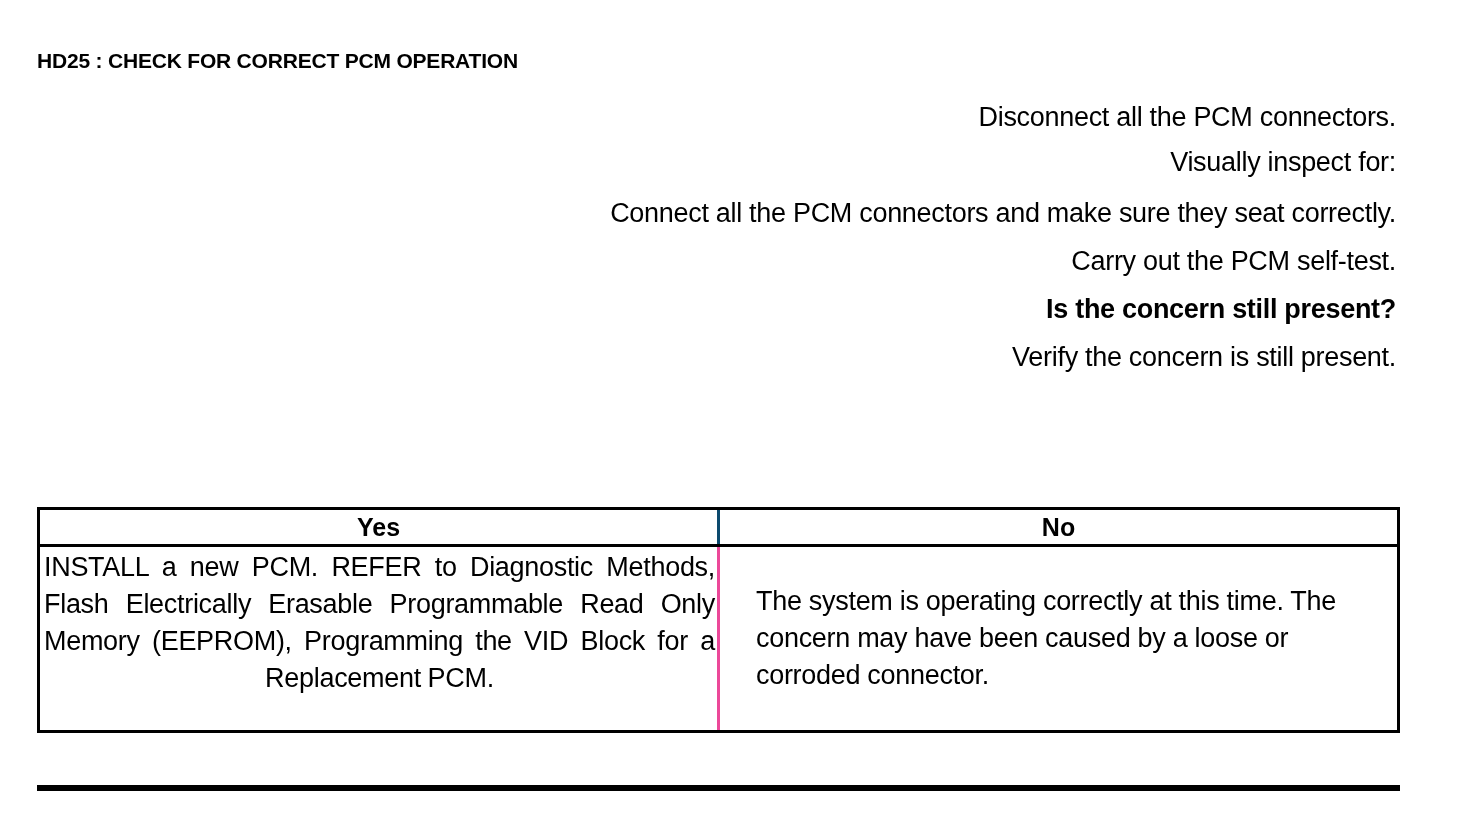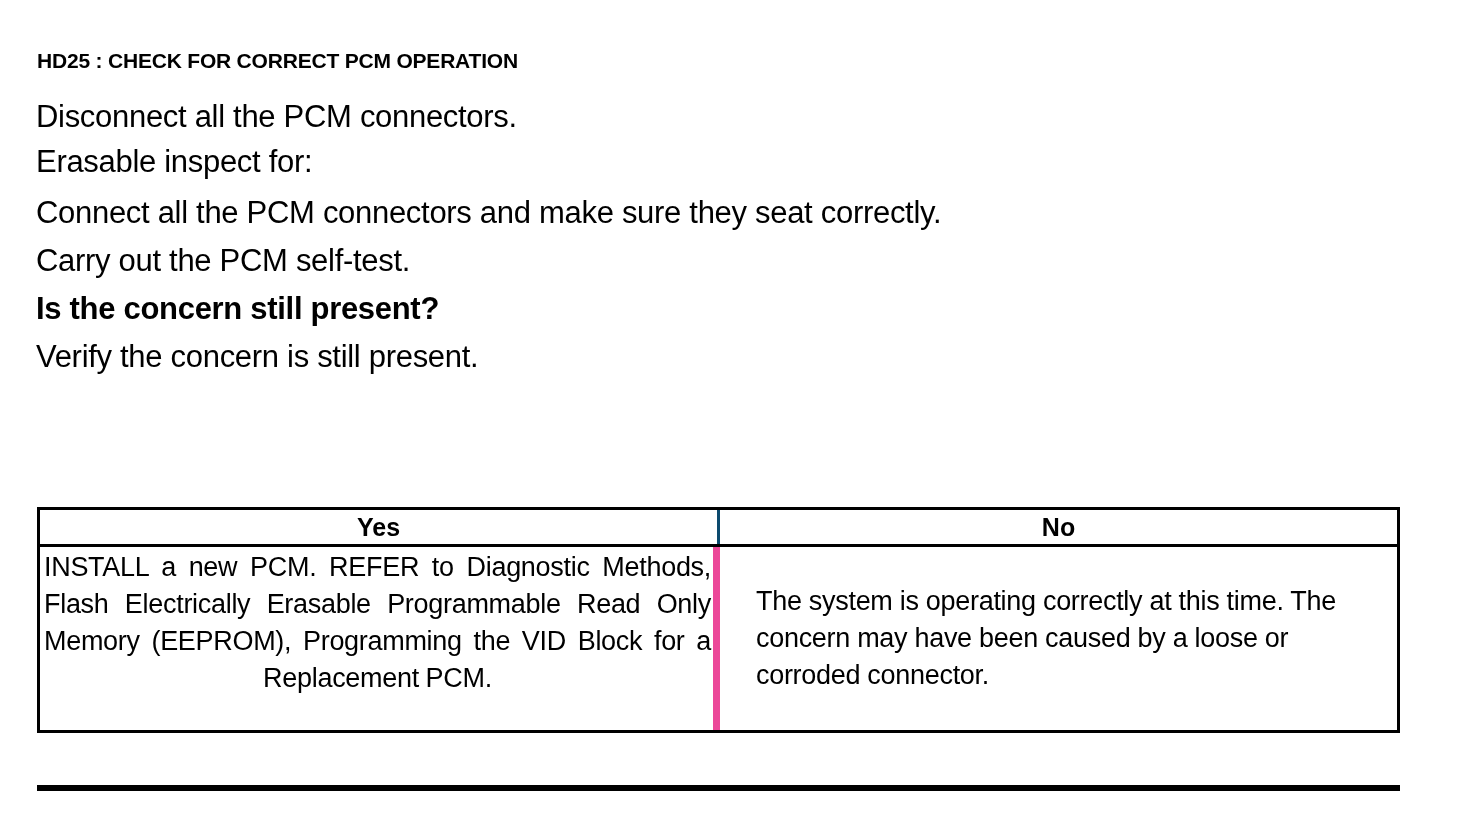"Disconnect all the PCM connectors." .step { font-size: 31px -> 27px; text-align: none -> right }
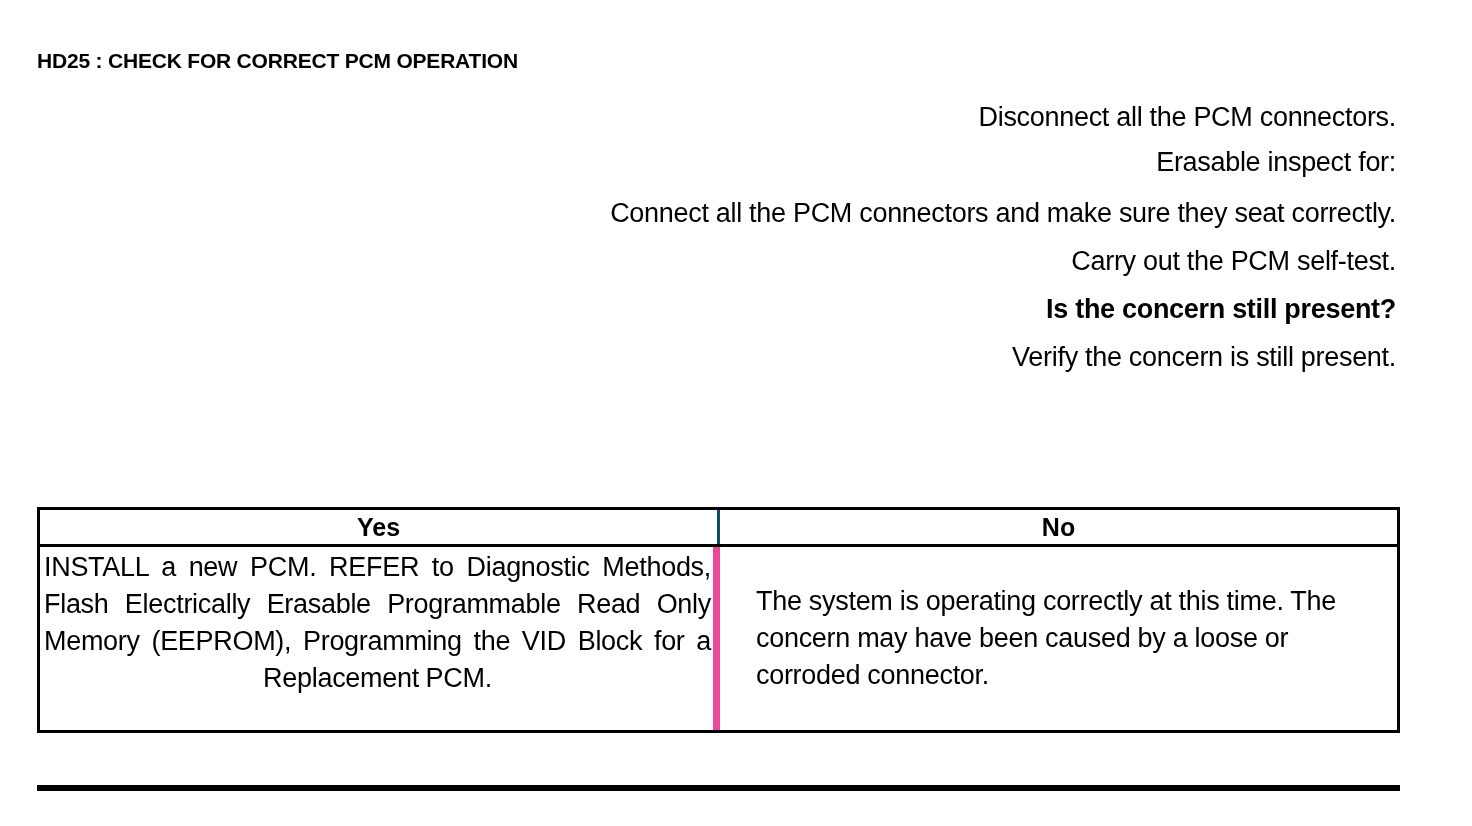"Erasable inspect for:" div.step { text: Erasable -> Visually }
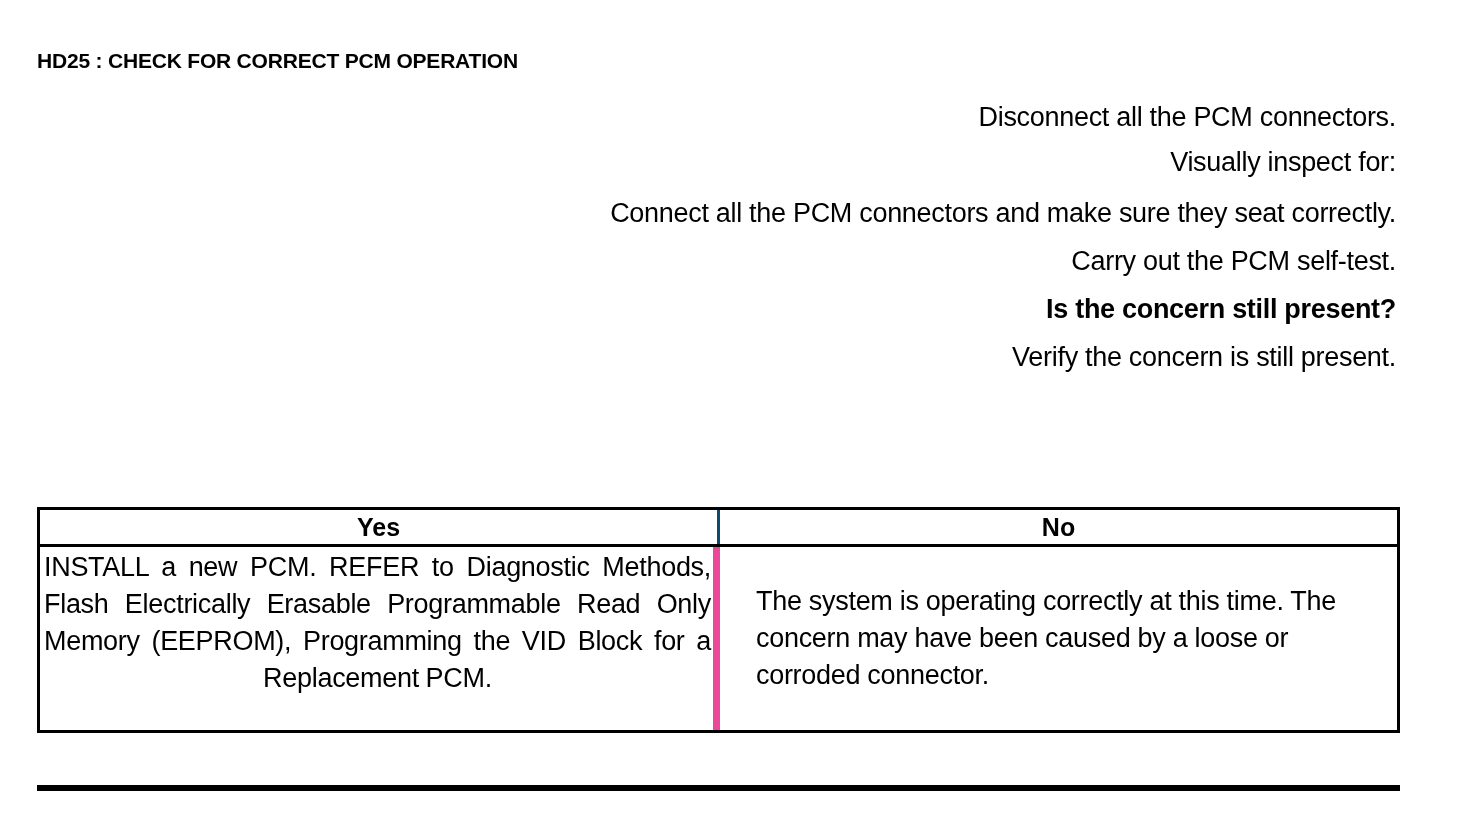"INSTALL a new PCM. REFER" .table-body-row .col-yes { border-right: 7px solid #ec4899 -> 3px solid #ec4899 }
